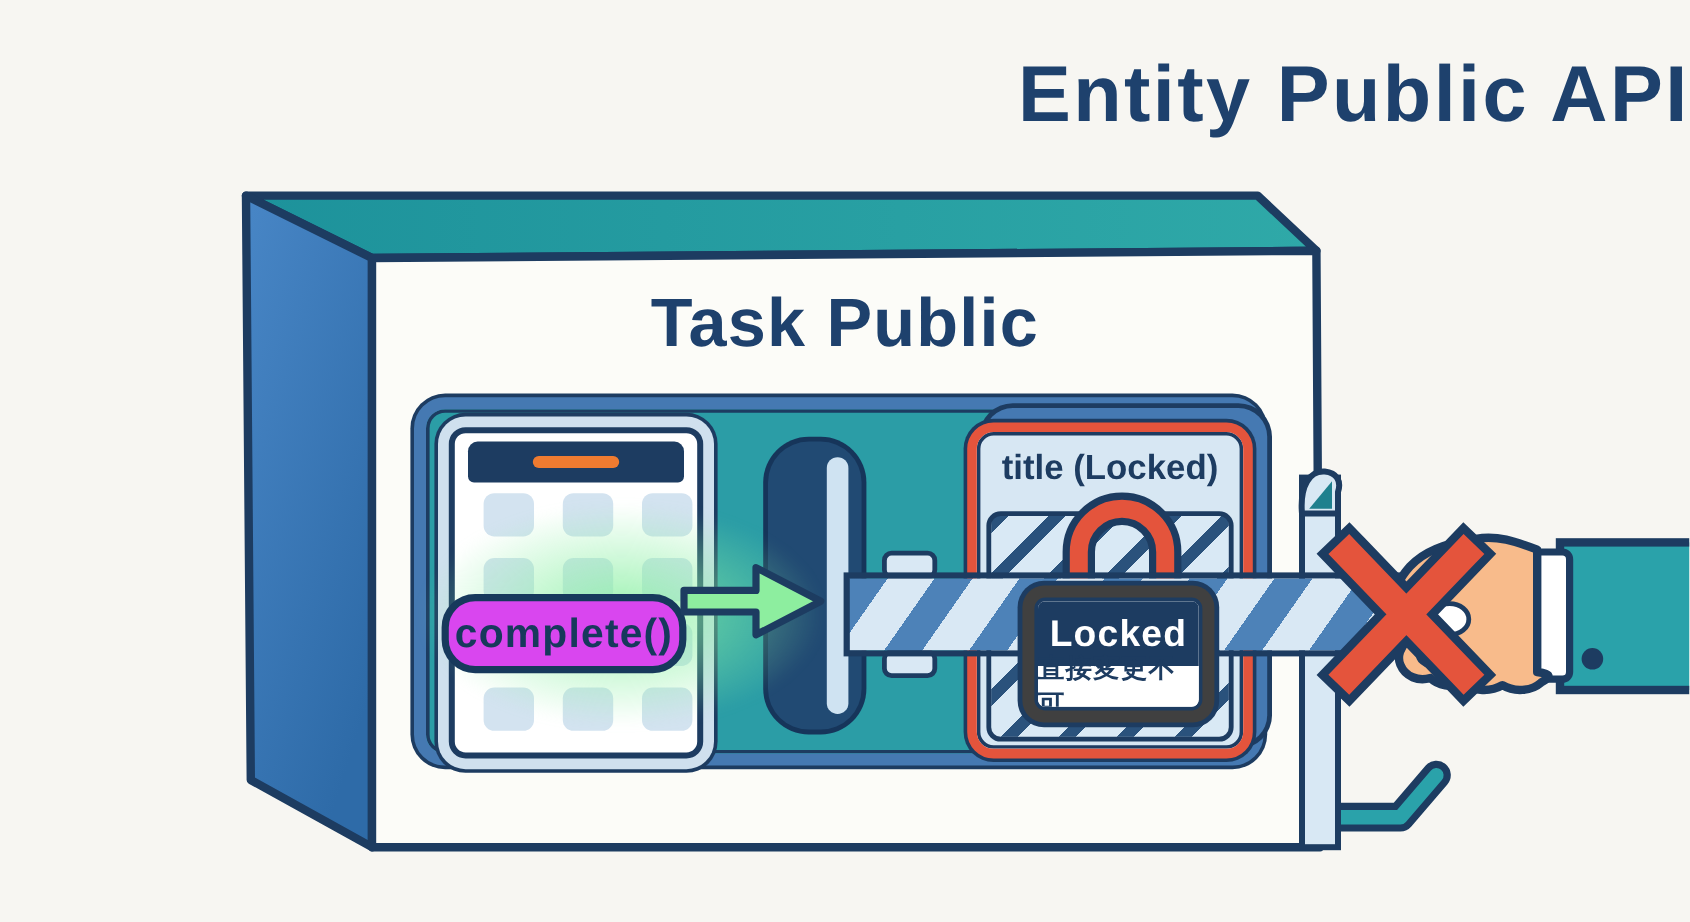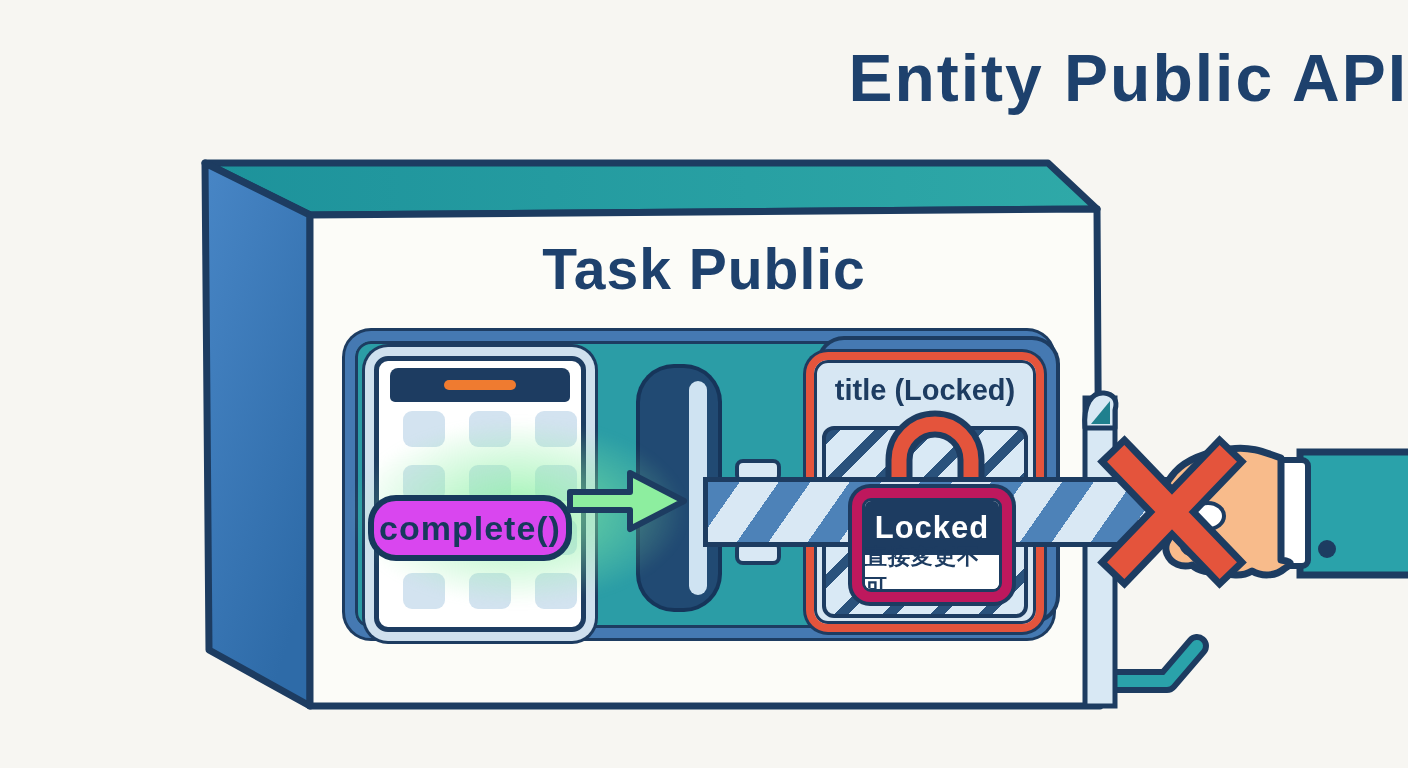"Locked" .lock-badge { background: #be185d -> #404040 }
